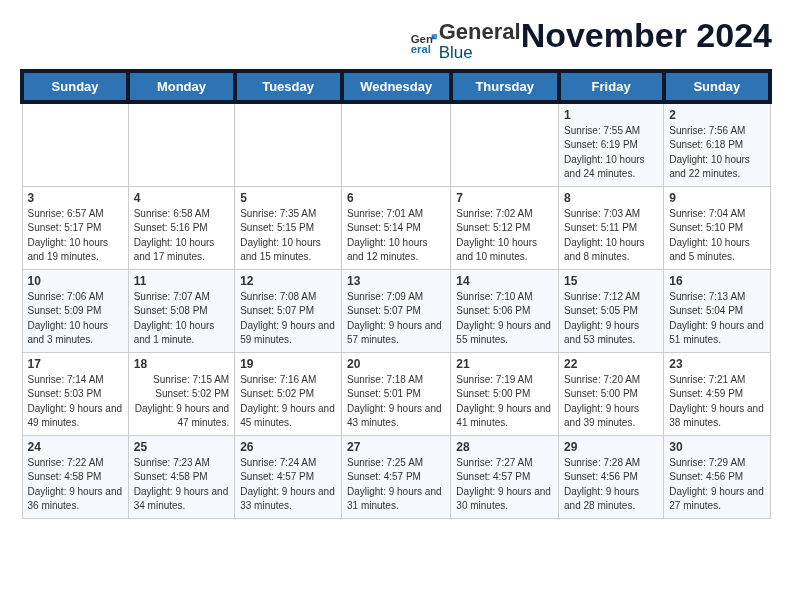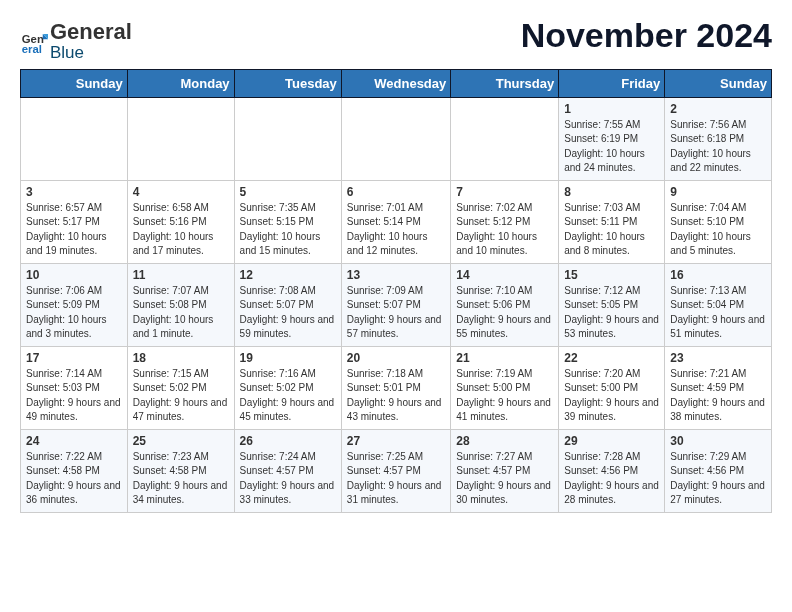"Gen" .header-area { gap: 6px -> none; justify-content: space-between -> flex-end }
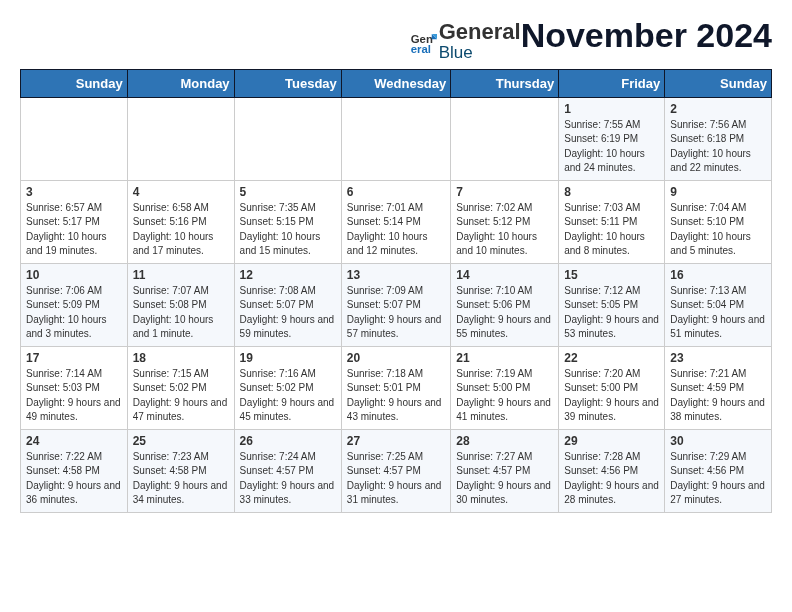"Sunday" .calendar-table th { border: 1px solid #0f172a -> 4px solid #0f172a; text-align: right -> center }
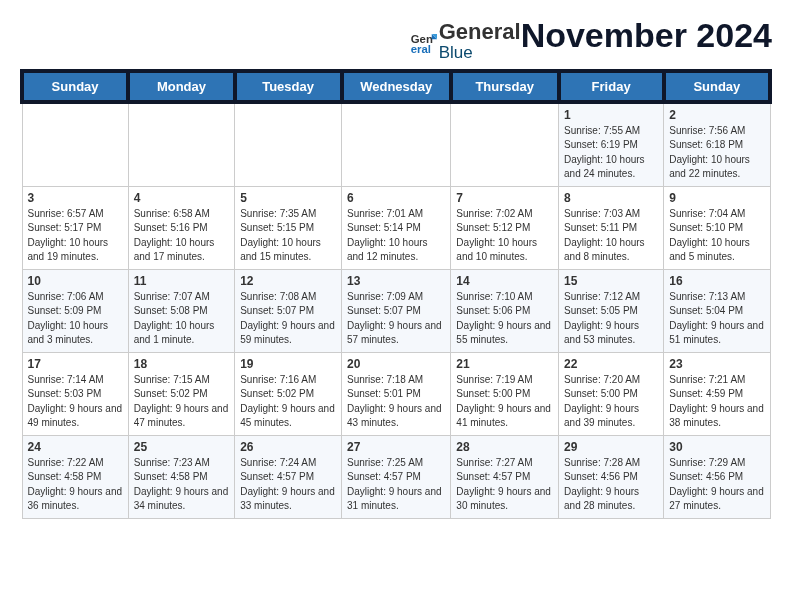"Sunrise: 7:15 AM" div.day-info { text-align: none -> right }
